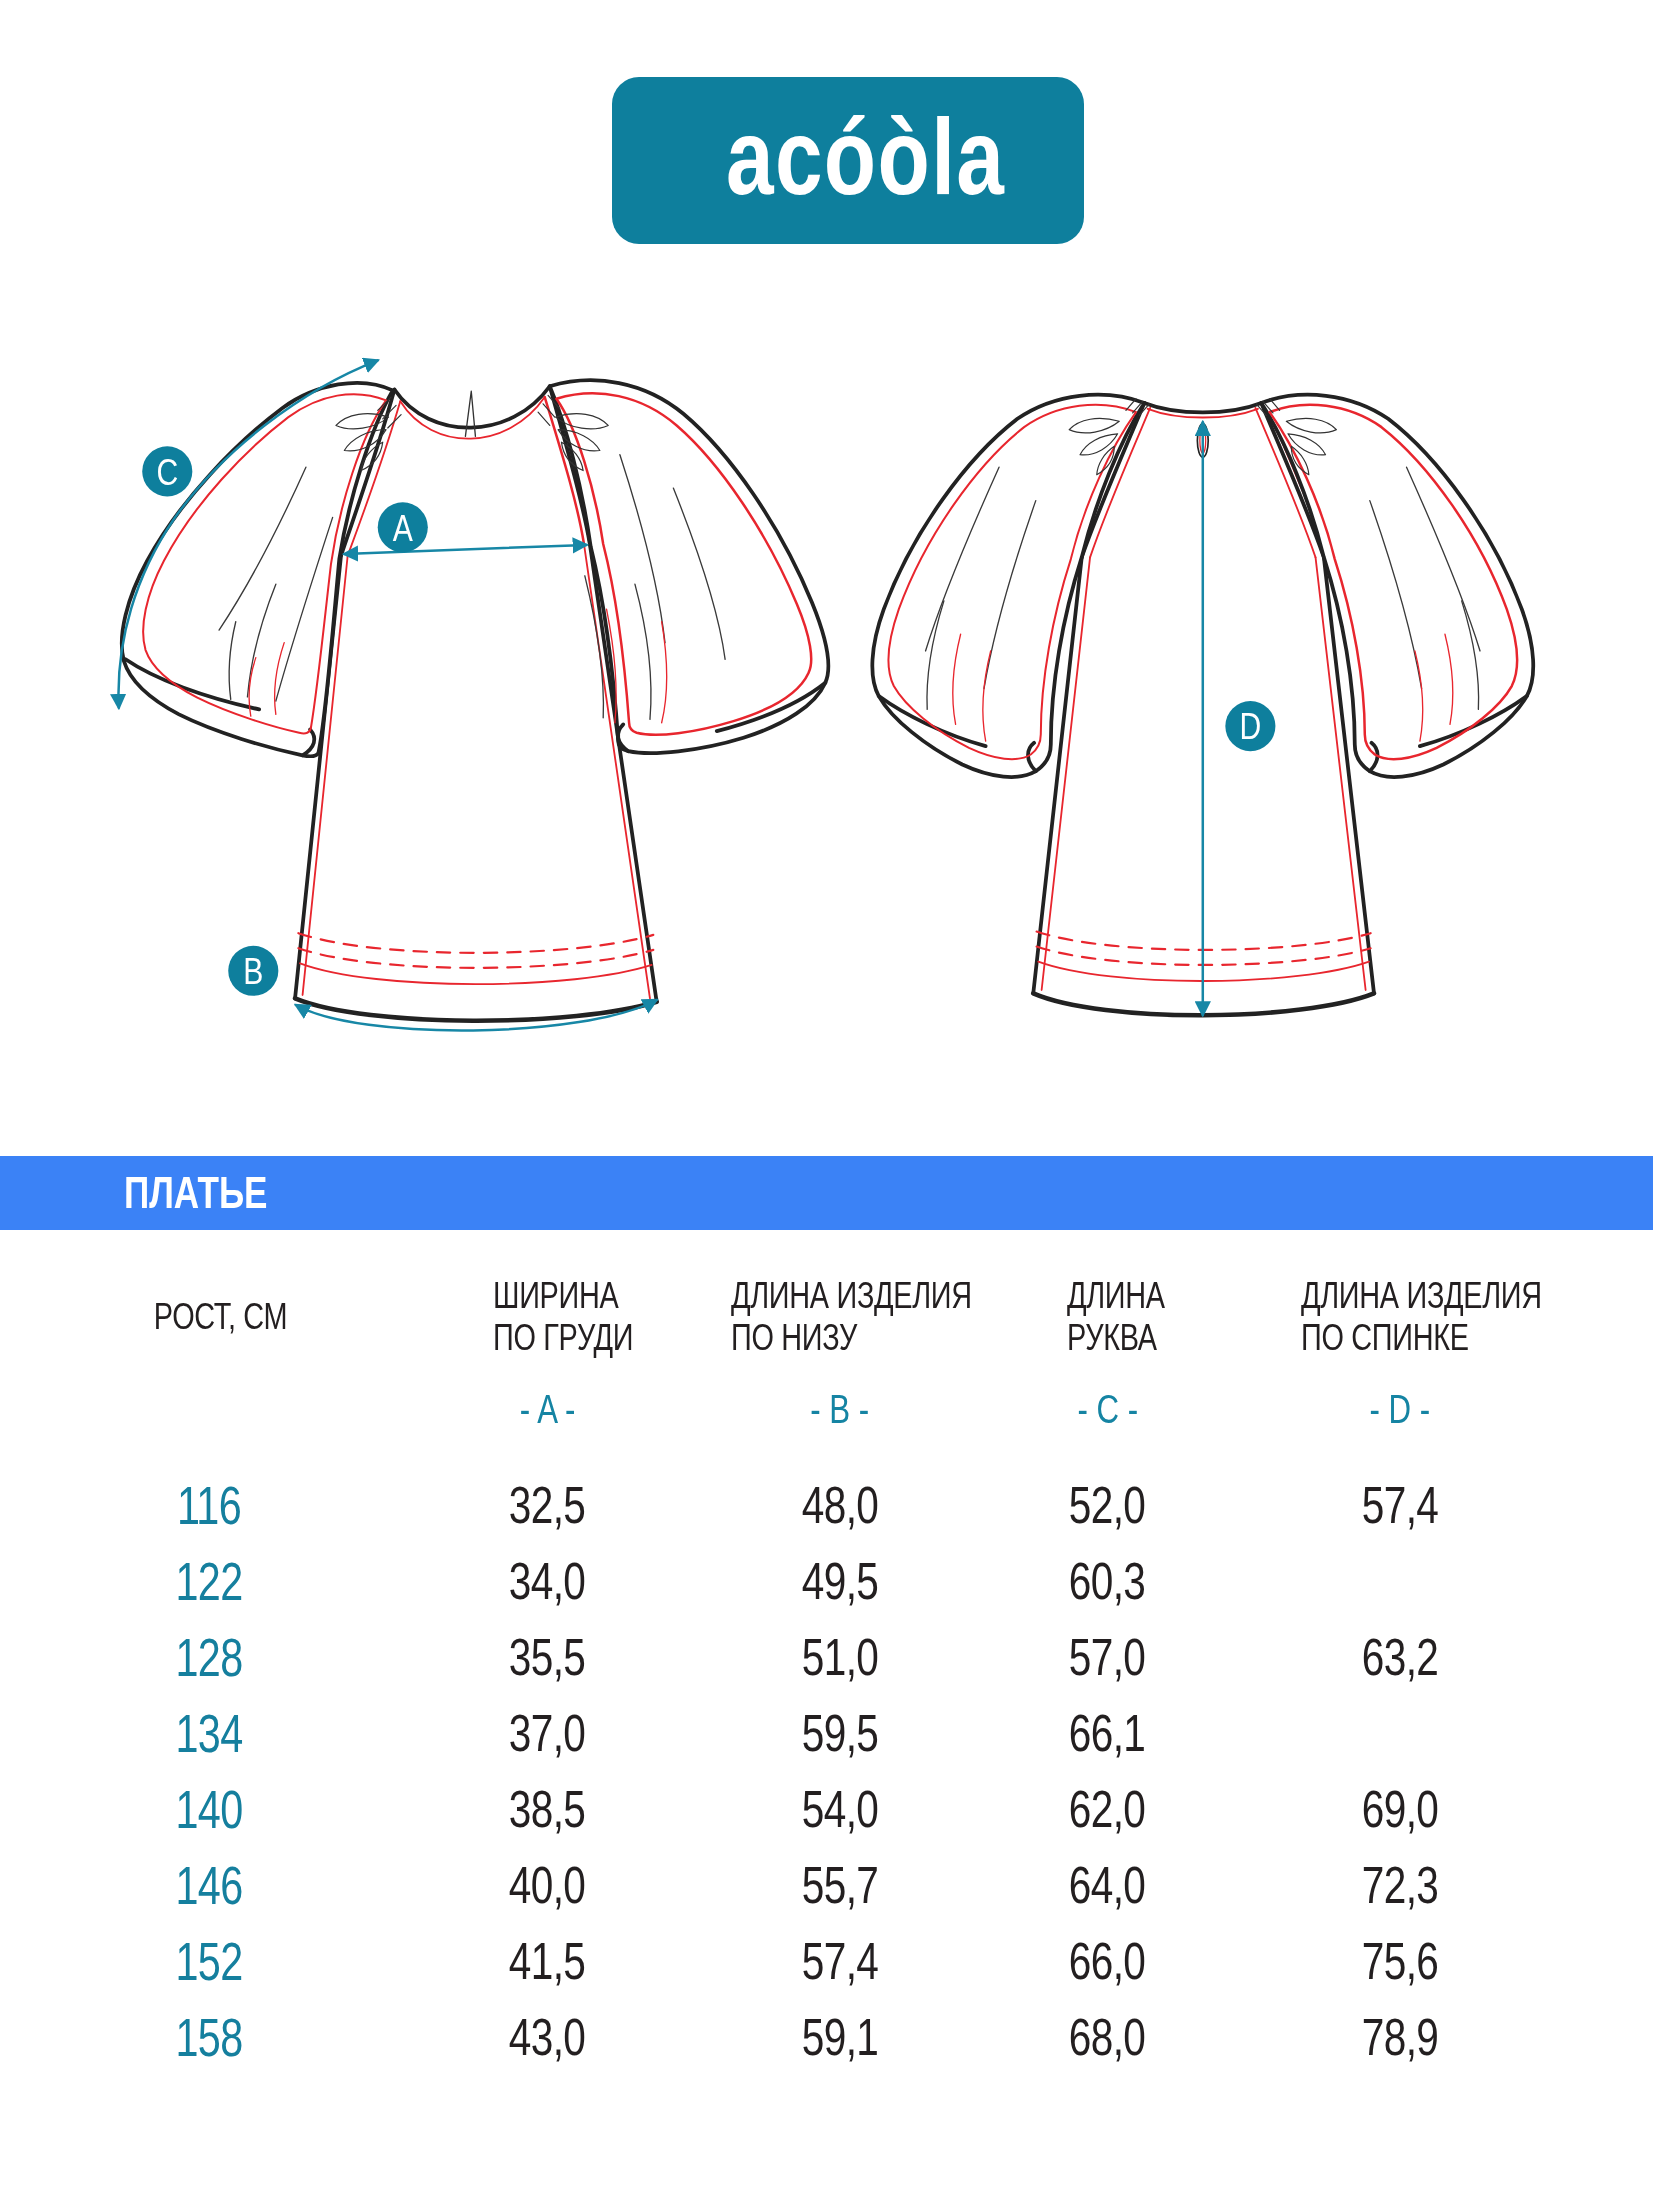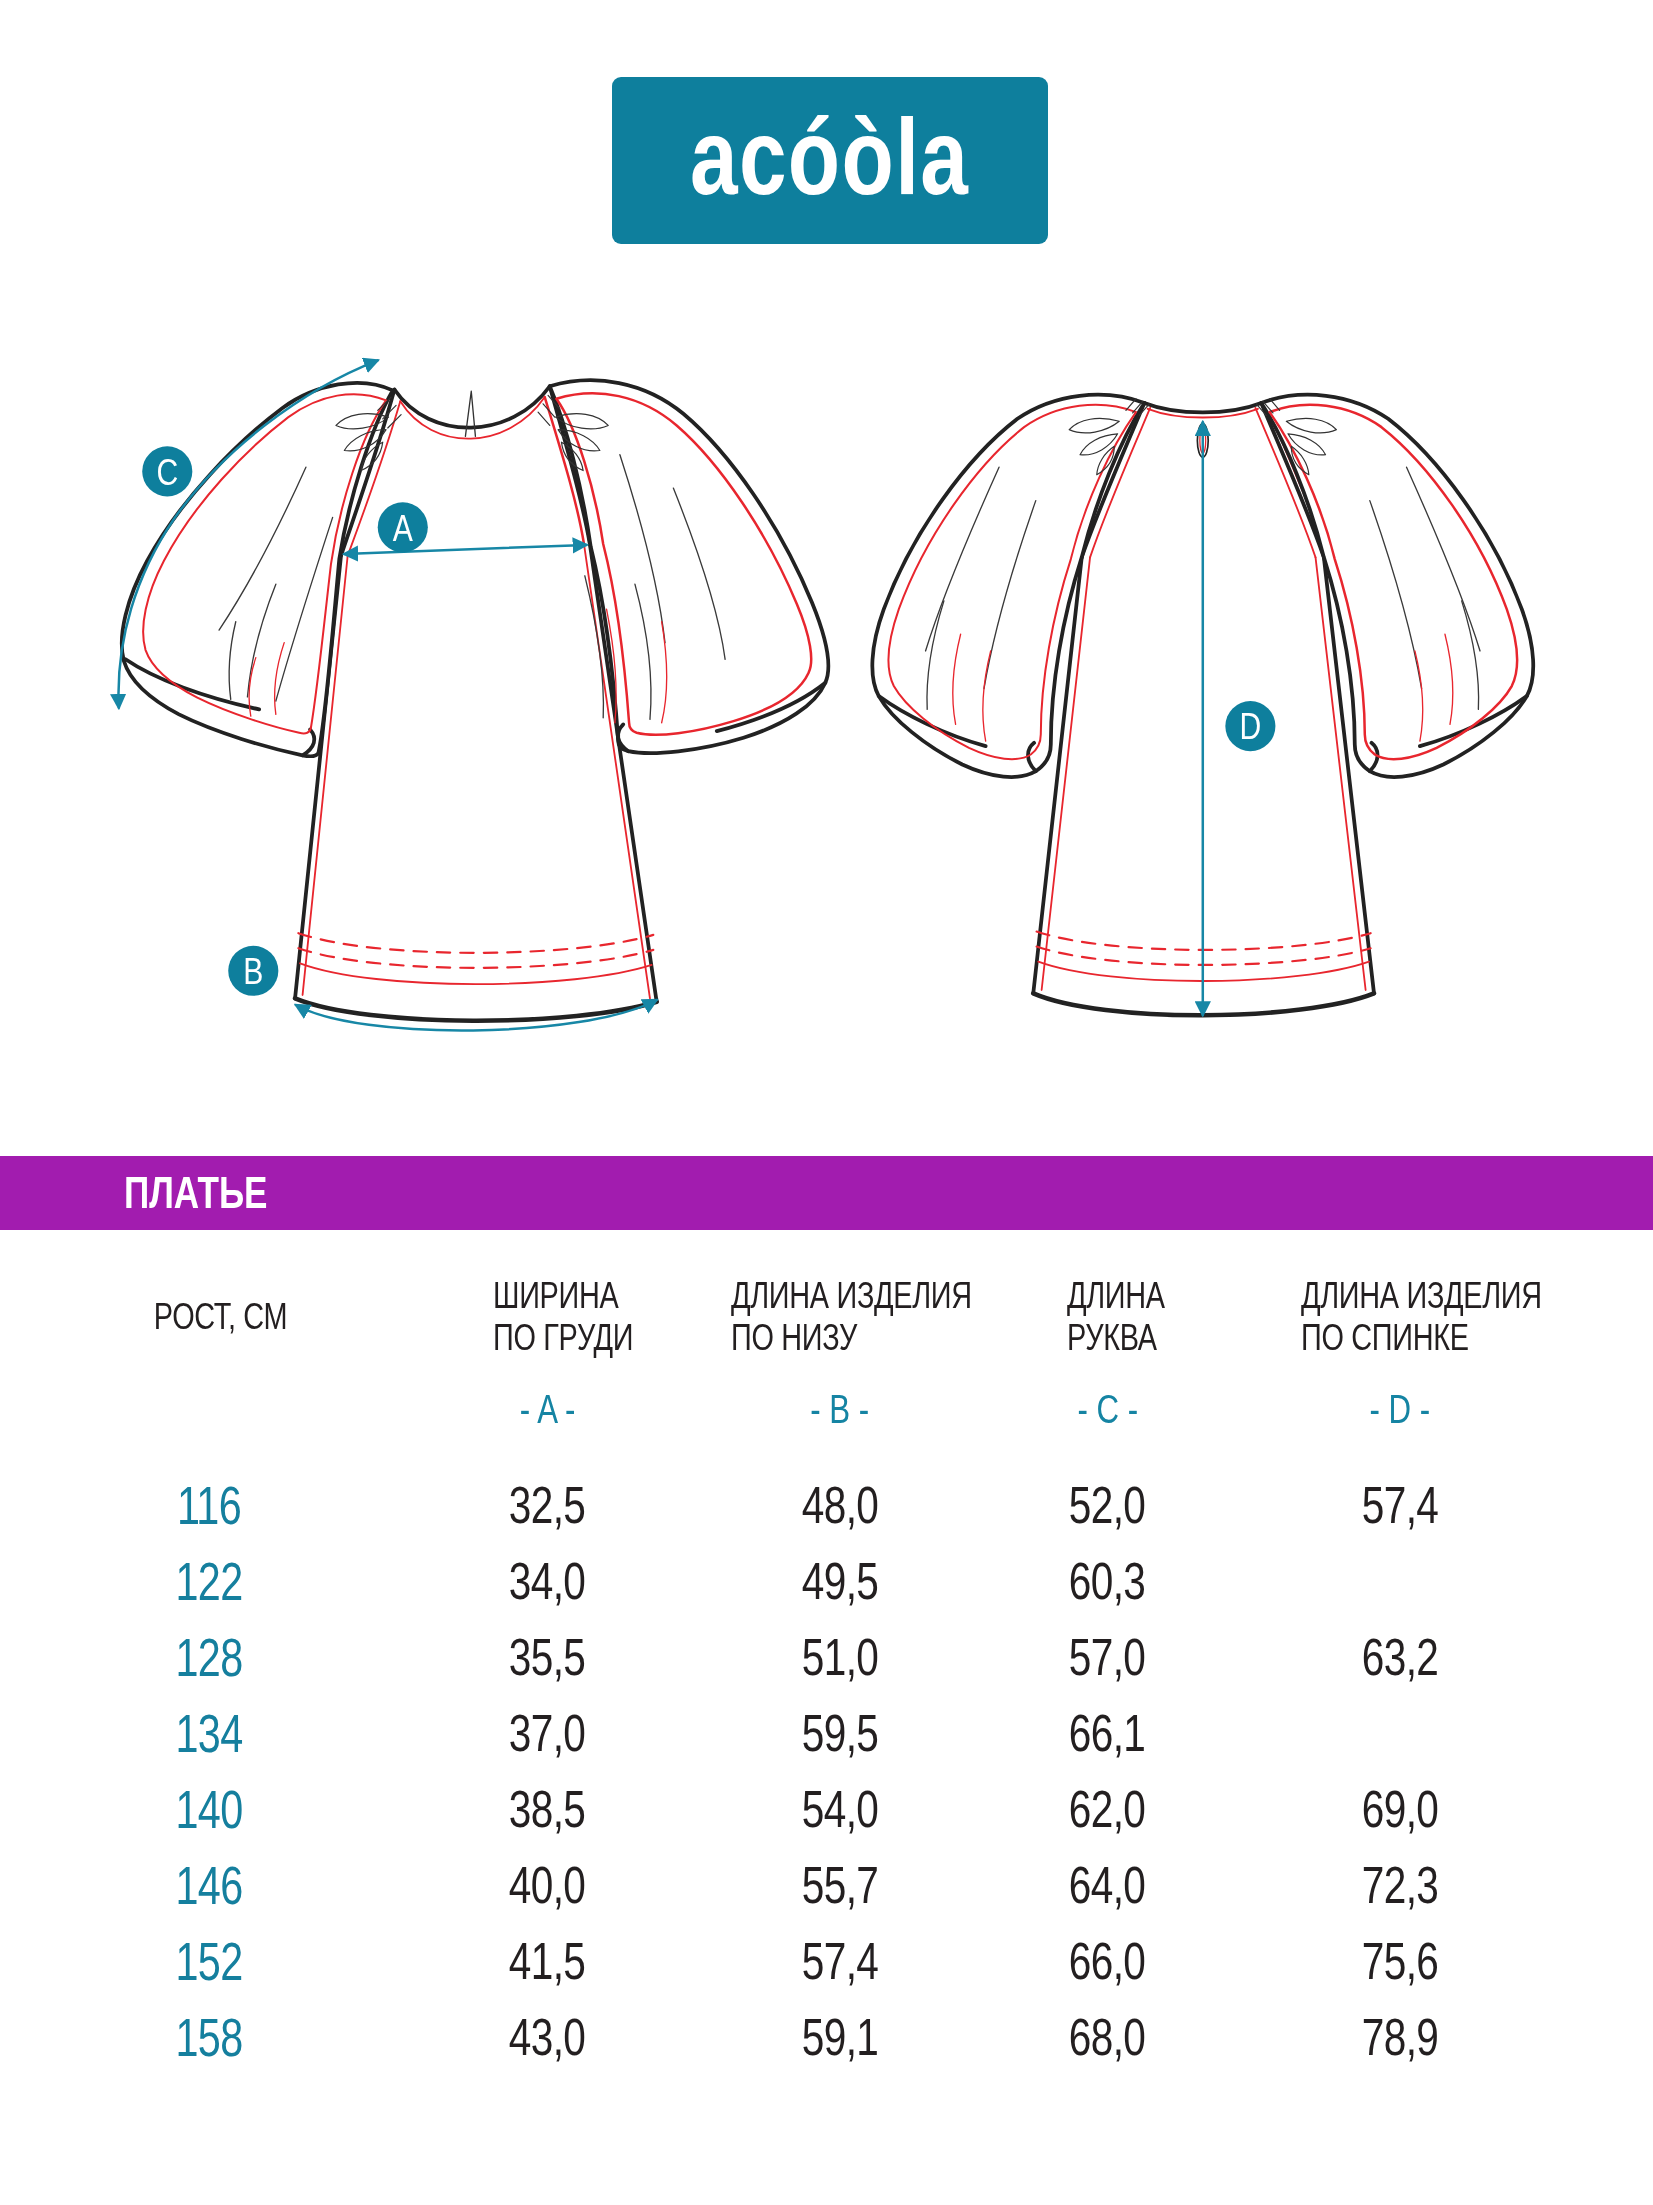"acóòla" .logo-box { border-radius: 9px -> 27px; padding-left: none -> 36px }
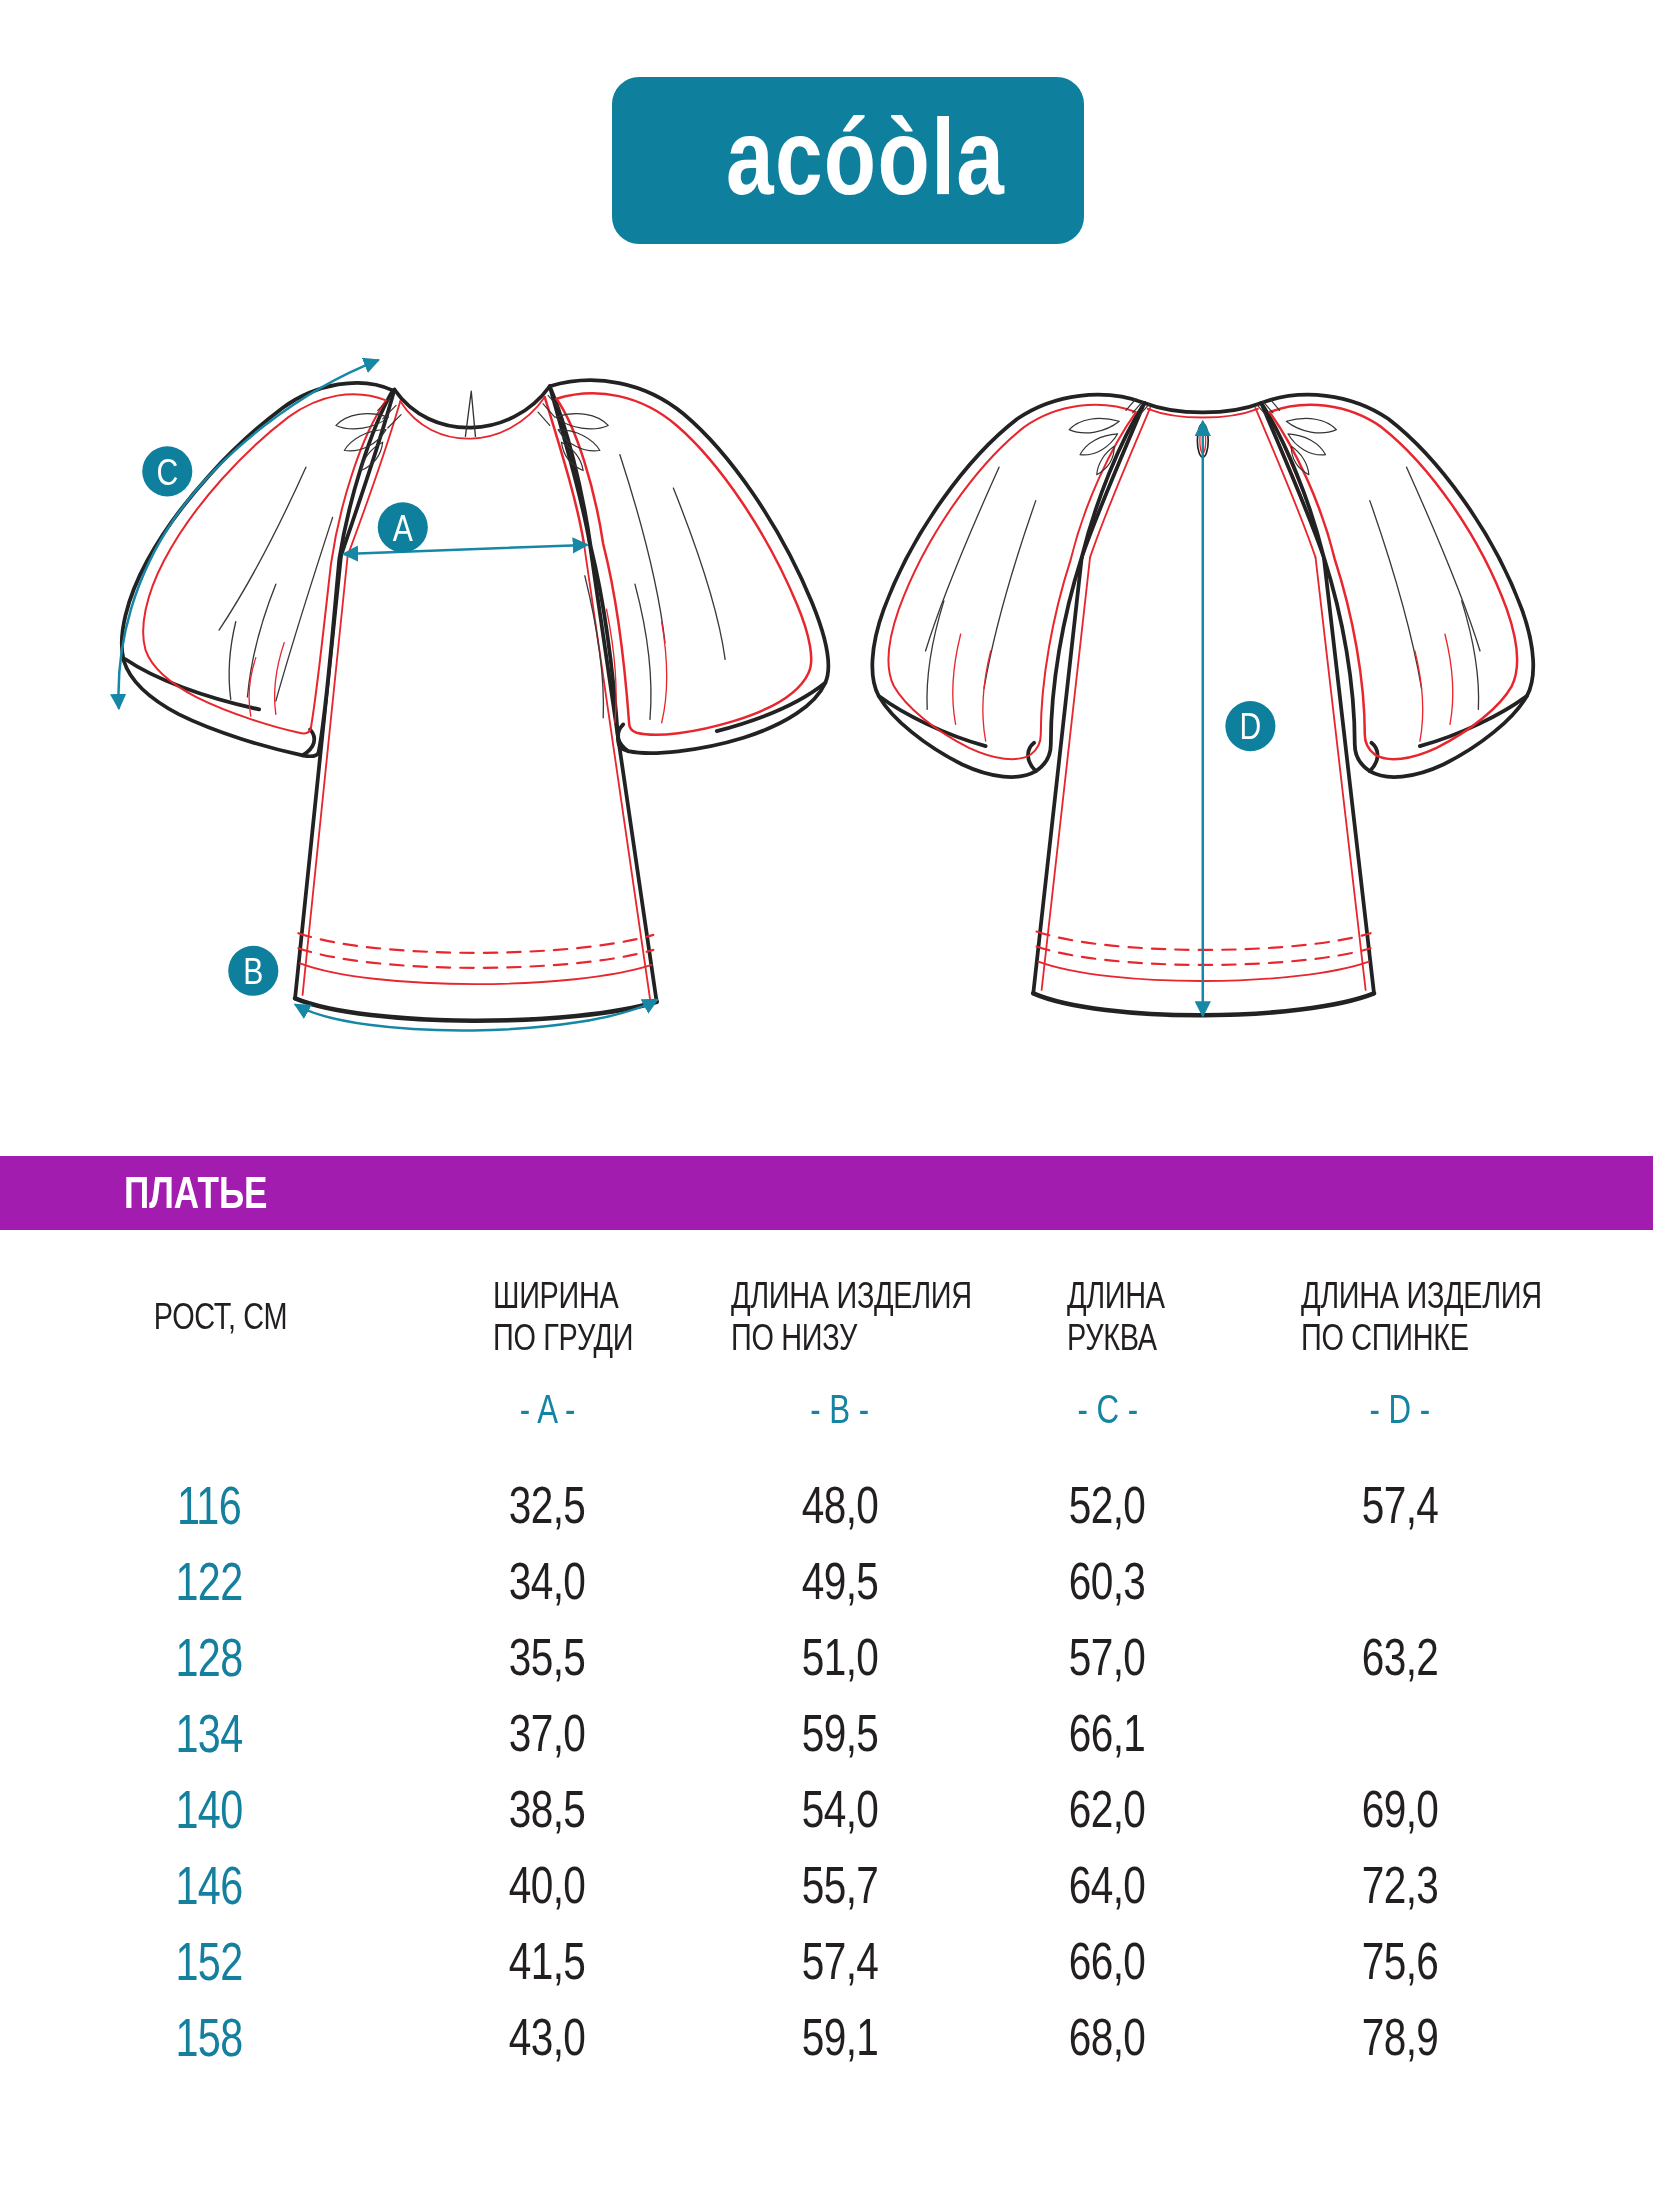"ПЛАТЬЕ" .banner { background: #a21caf -> #3b82f6 }
